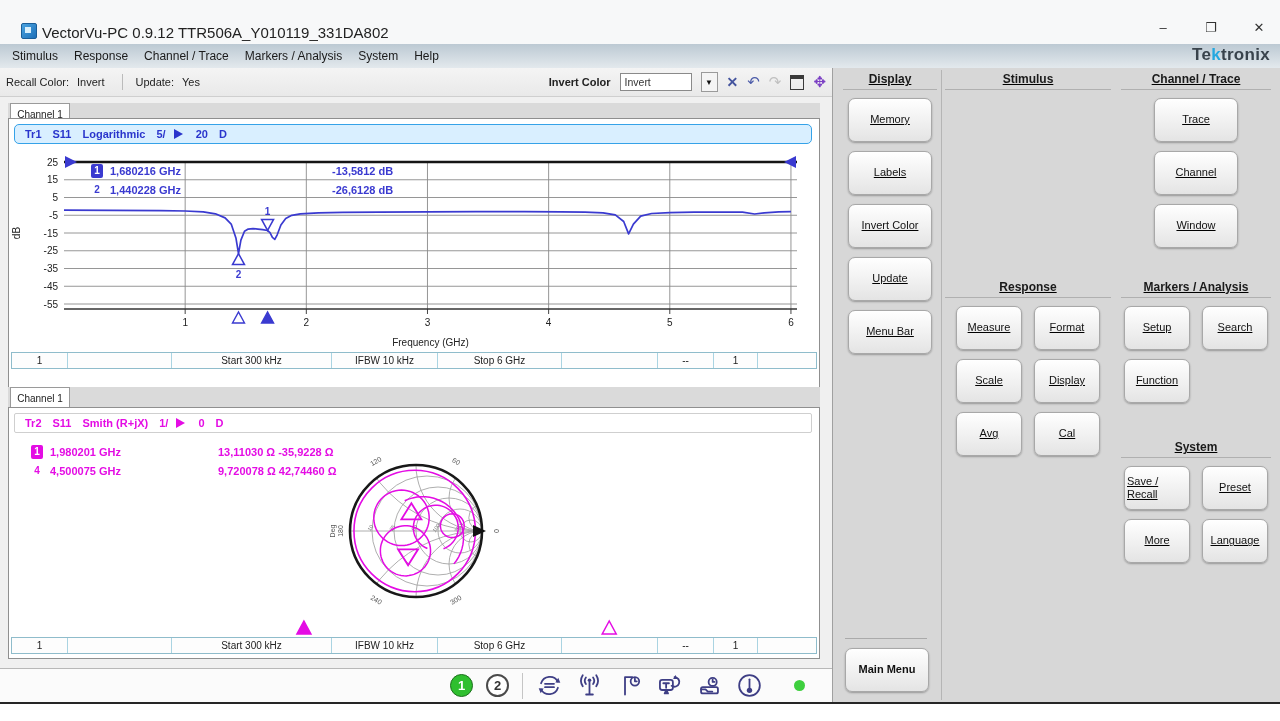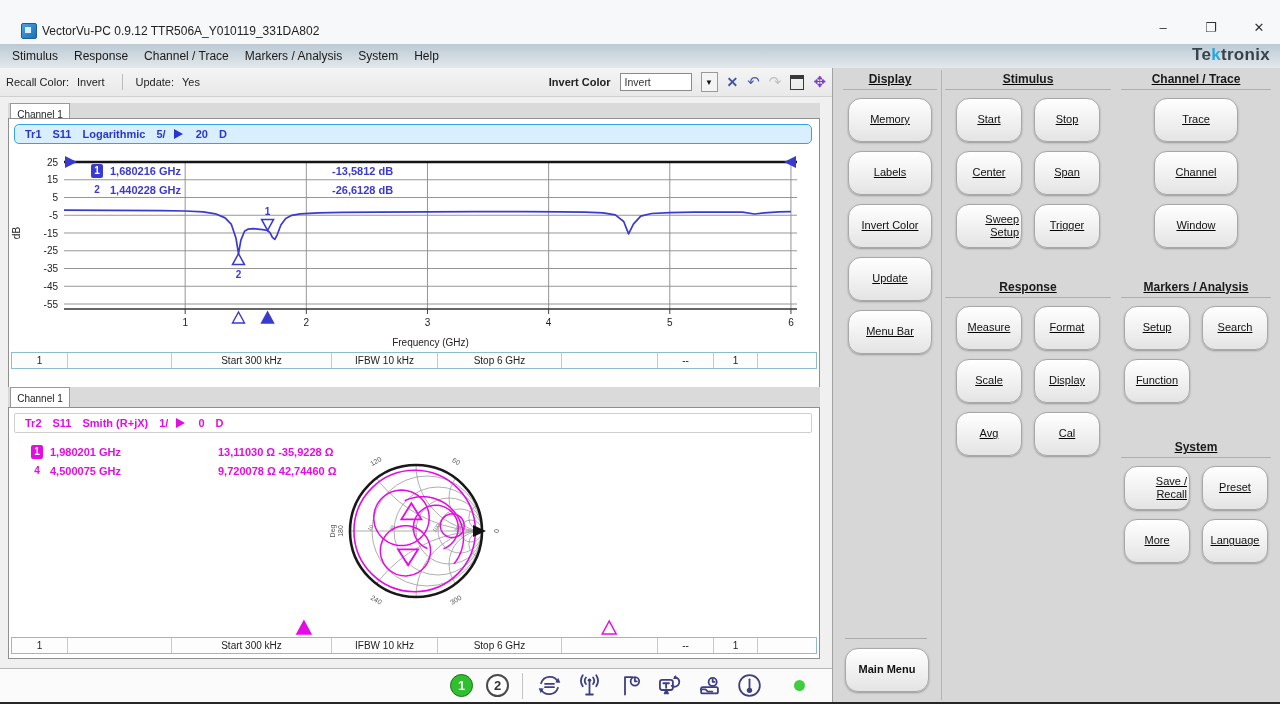"VectorVu-PC 0.9.12" #win-title { font-size: 12px -> 15px }
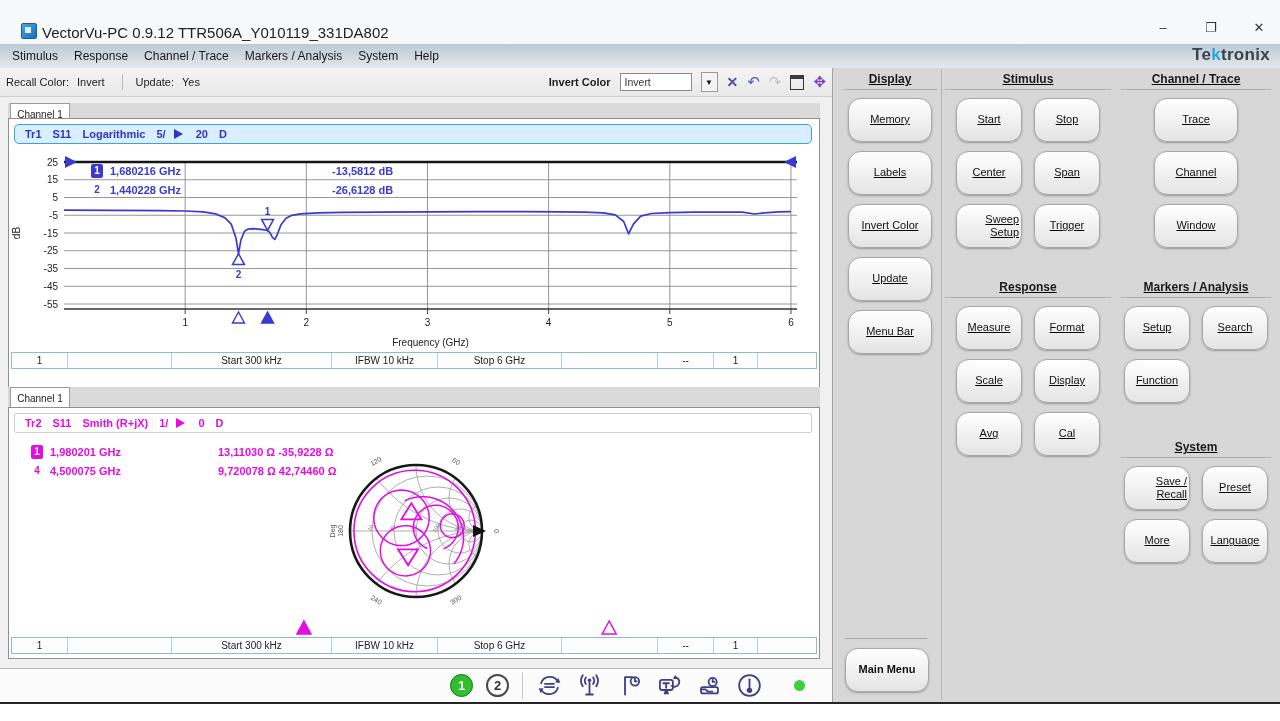"Memory" .panel-btn { border-radius: 13px -> 7px; text-align: right -> left }
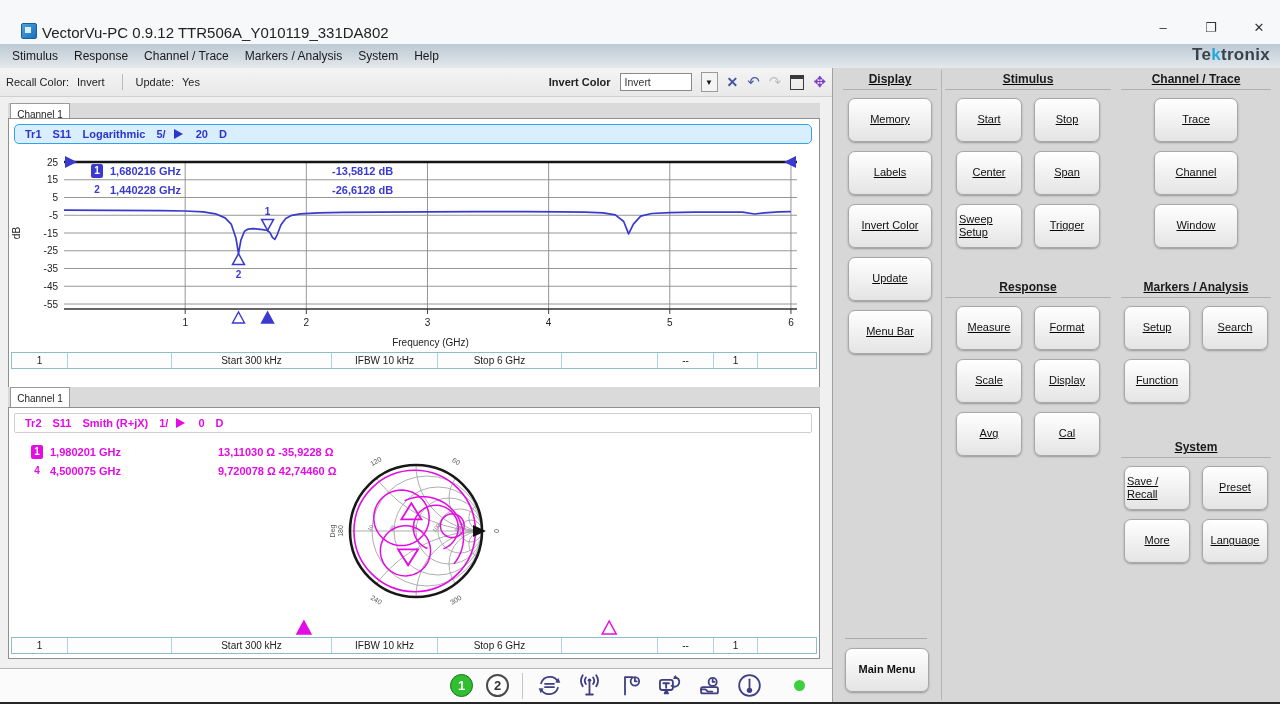"Start" div.group-buttons { html: <div> <div>Start</div> <div>Stop</div> <div>Center</div> <div>Span</div> <div>Sweep Setup</div> <div>Trigger</div> </div> -> none }
